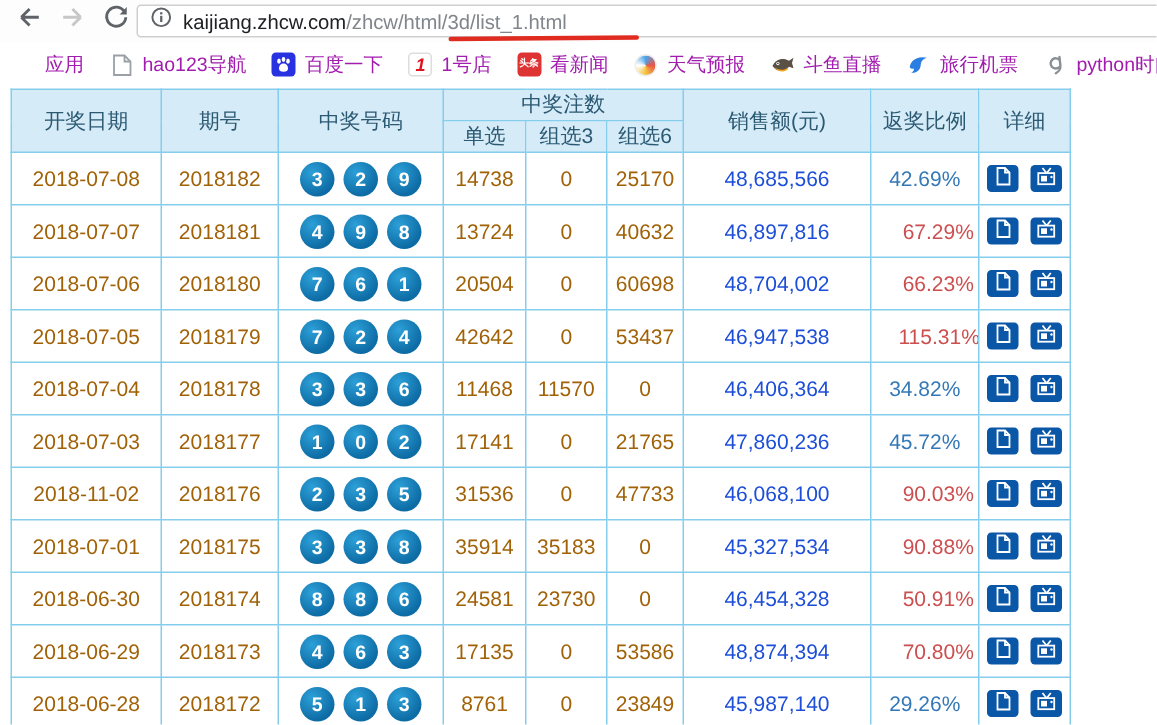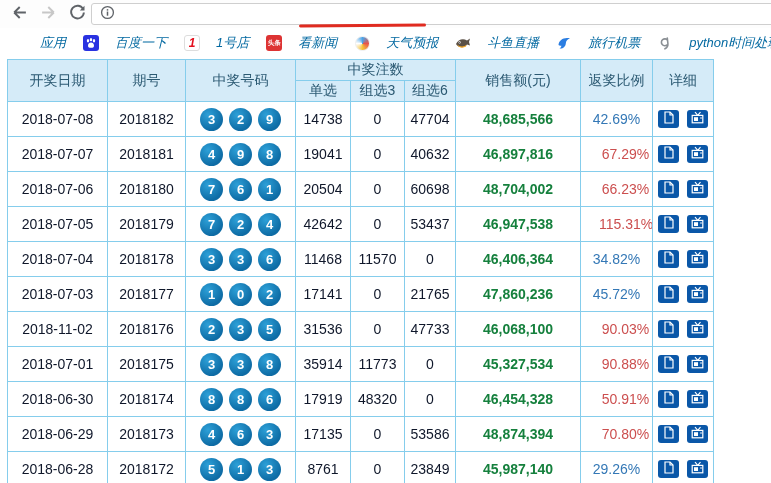"kaijiang.zhcw.com/zhcw/html/3d/list_1.ht" span.url-text { html: none -> <span><span>kaijiang.zhcw.com</span><span>/zhcw/html/3d/list_1.html</span></span> }
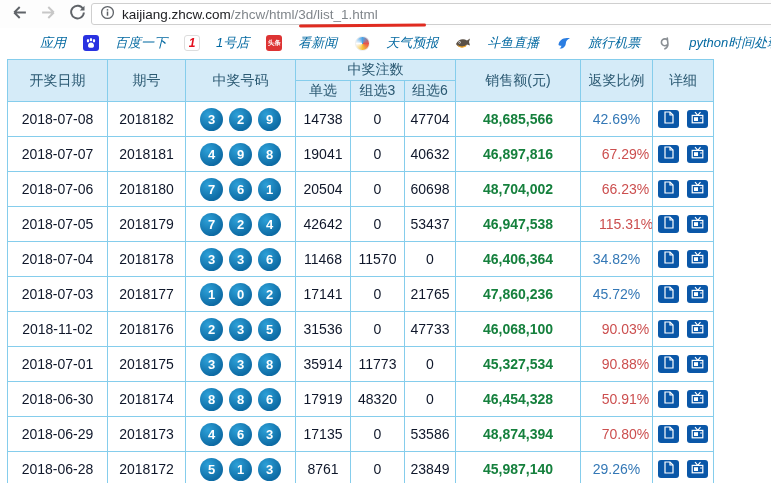"应用" .bm-label { color: #0369a1 -> #a21caf; font-style: italic -> none; margin-left: 16px -> 6px }
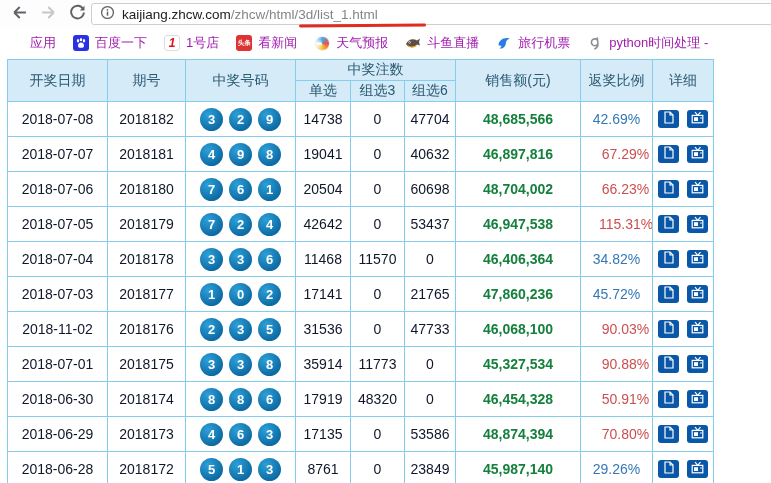"hao123导航" div.bm { html: none -> <div> <span> <svg> <path></path> <path></path> </svg> </span> <span>hao123导航</span> </div> }
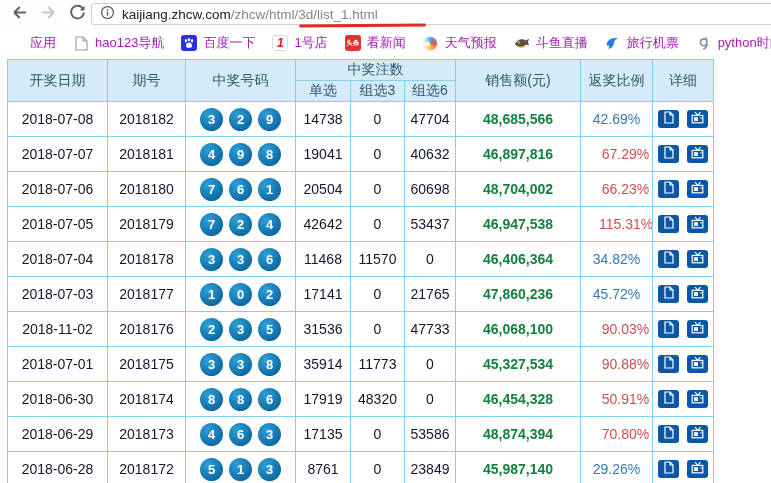"2018-07-08" .blue { color: #0f172a -> #a16207 }
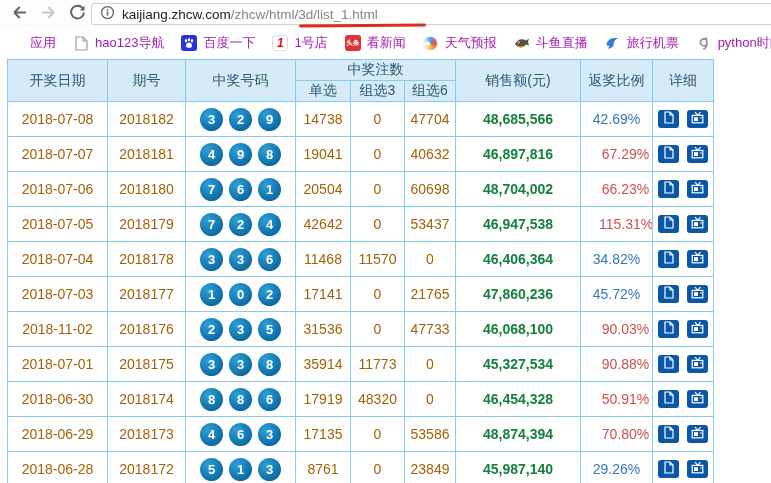"47704" td.blue { text: 47704 -> 25170 }
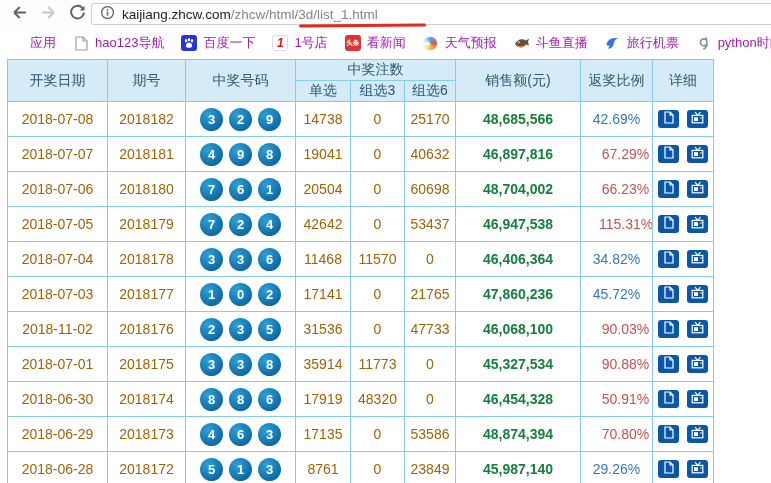"48,685,566" .sales { color: #15803d -> #1d4ed8; font-weight: bold -> normal }
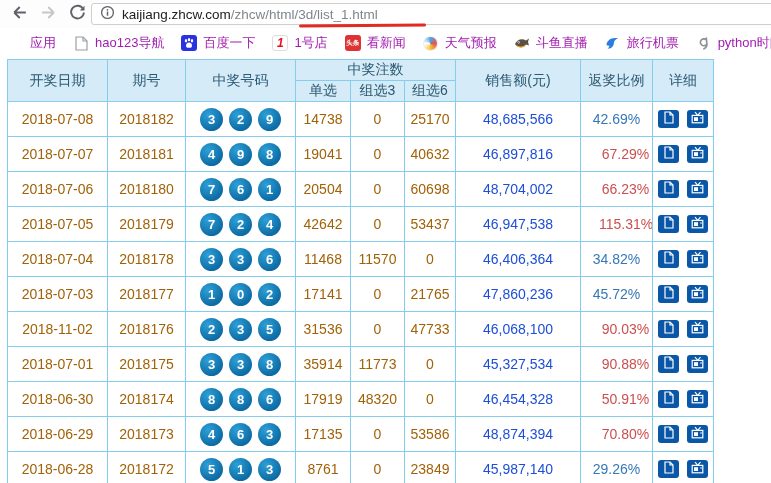"19041" td.blue { text: 19041 -> 13724 }
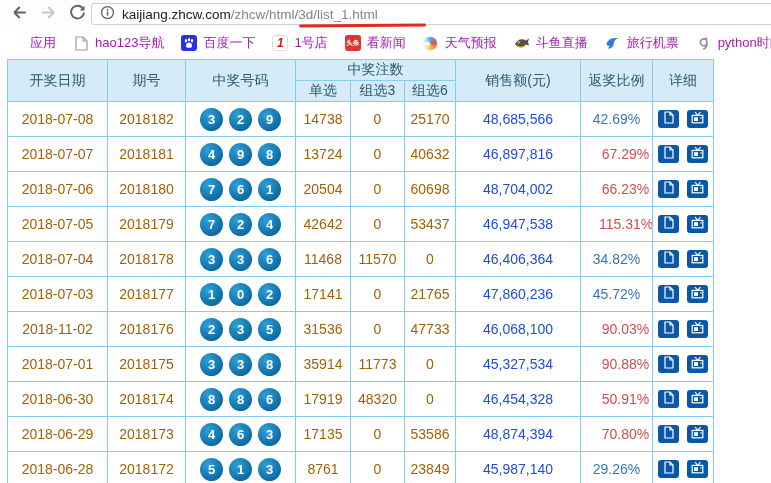"11773" td.blue { text: 11773 -> 35183 }
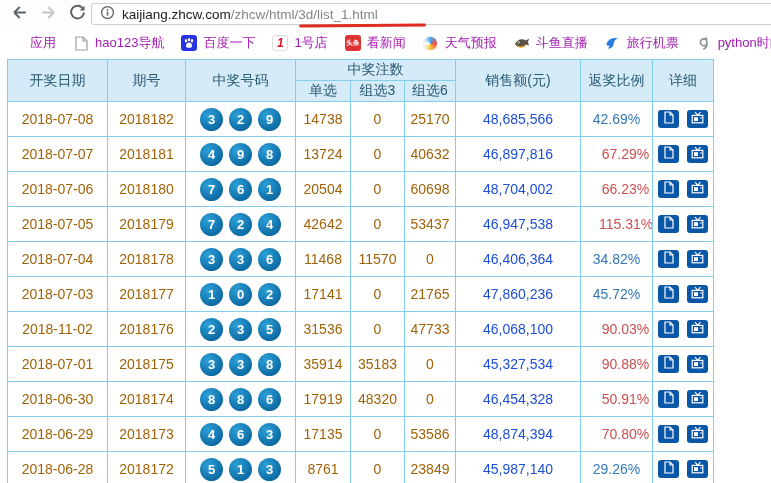"17919" td.blue { text: 17919 -> 24581 }
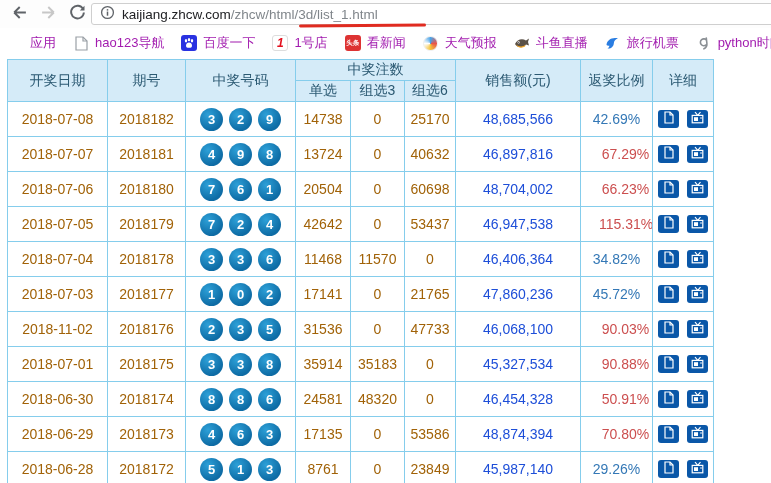"48320" td.blue { text: 48320 -> 23730 }
